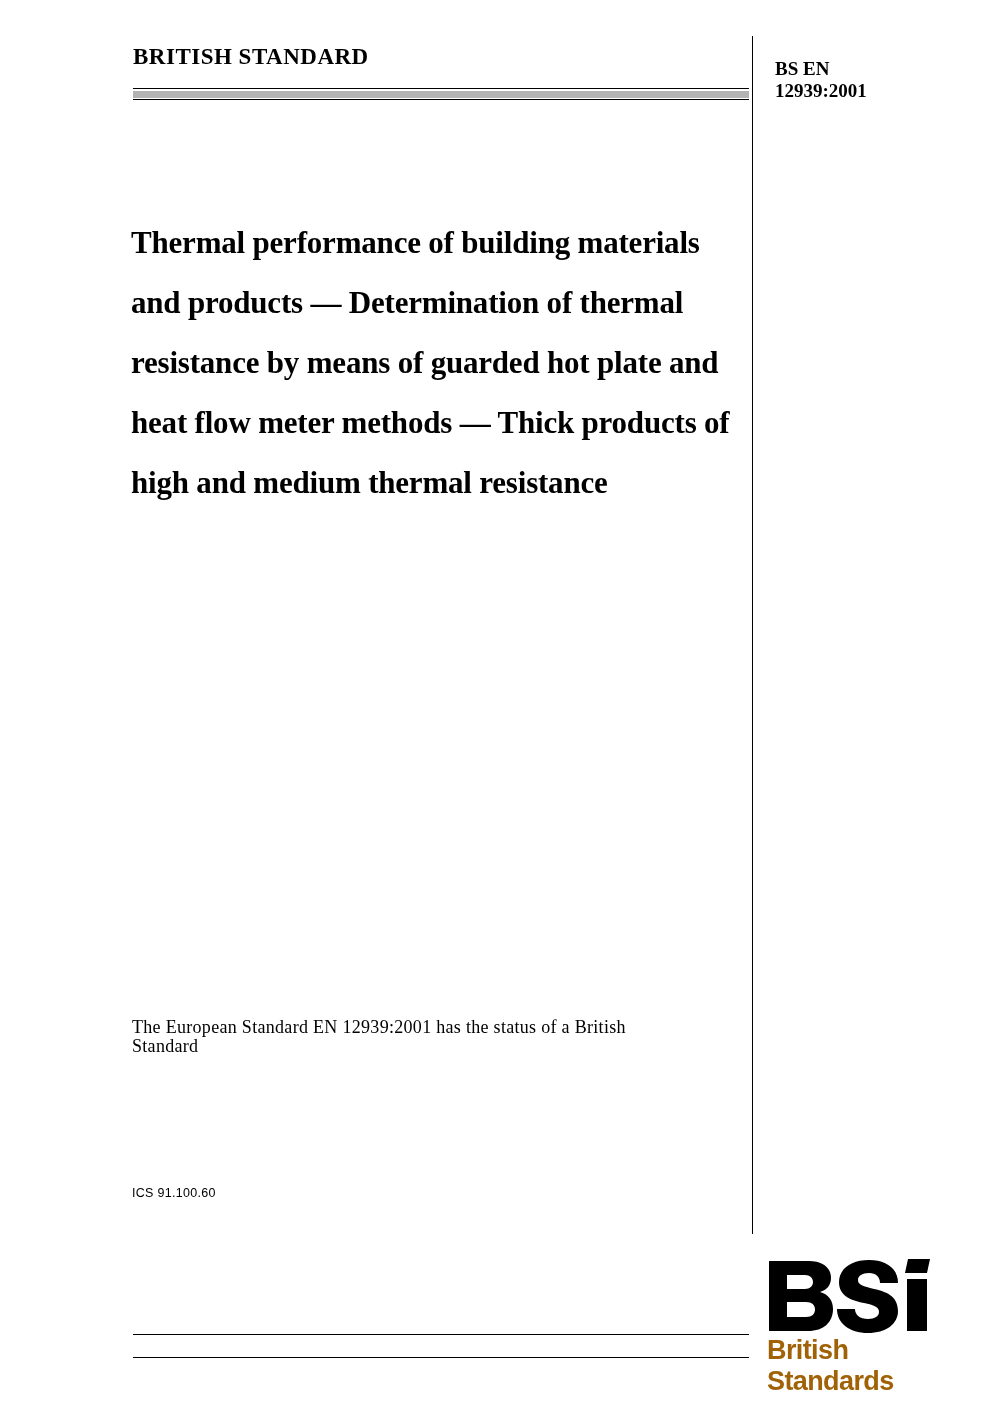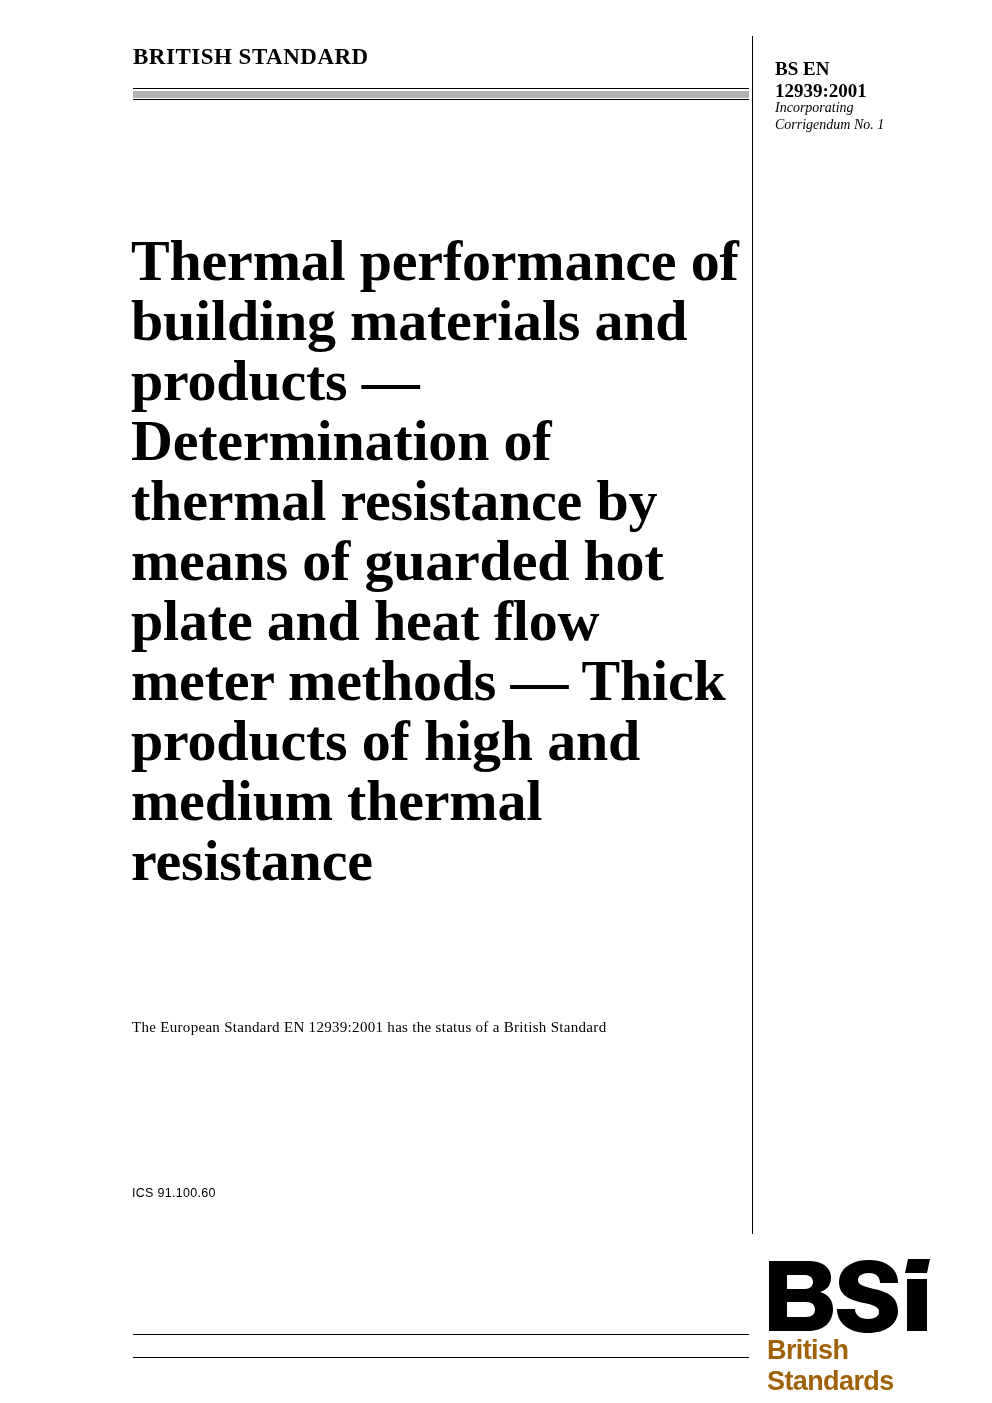"Incorporating" div.std-incorporating { html: <div>Incorporating Corrigendum No. 1</div> -> none }
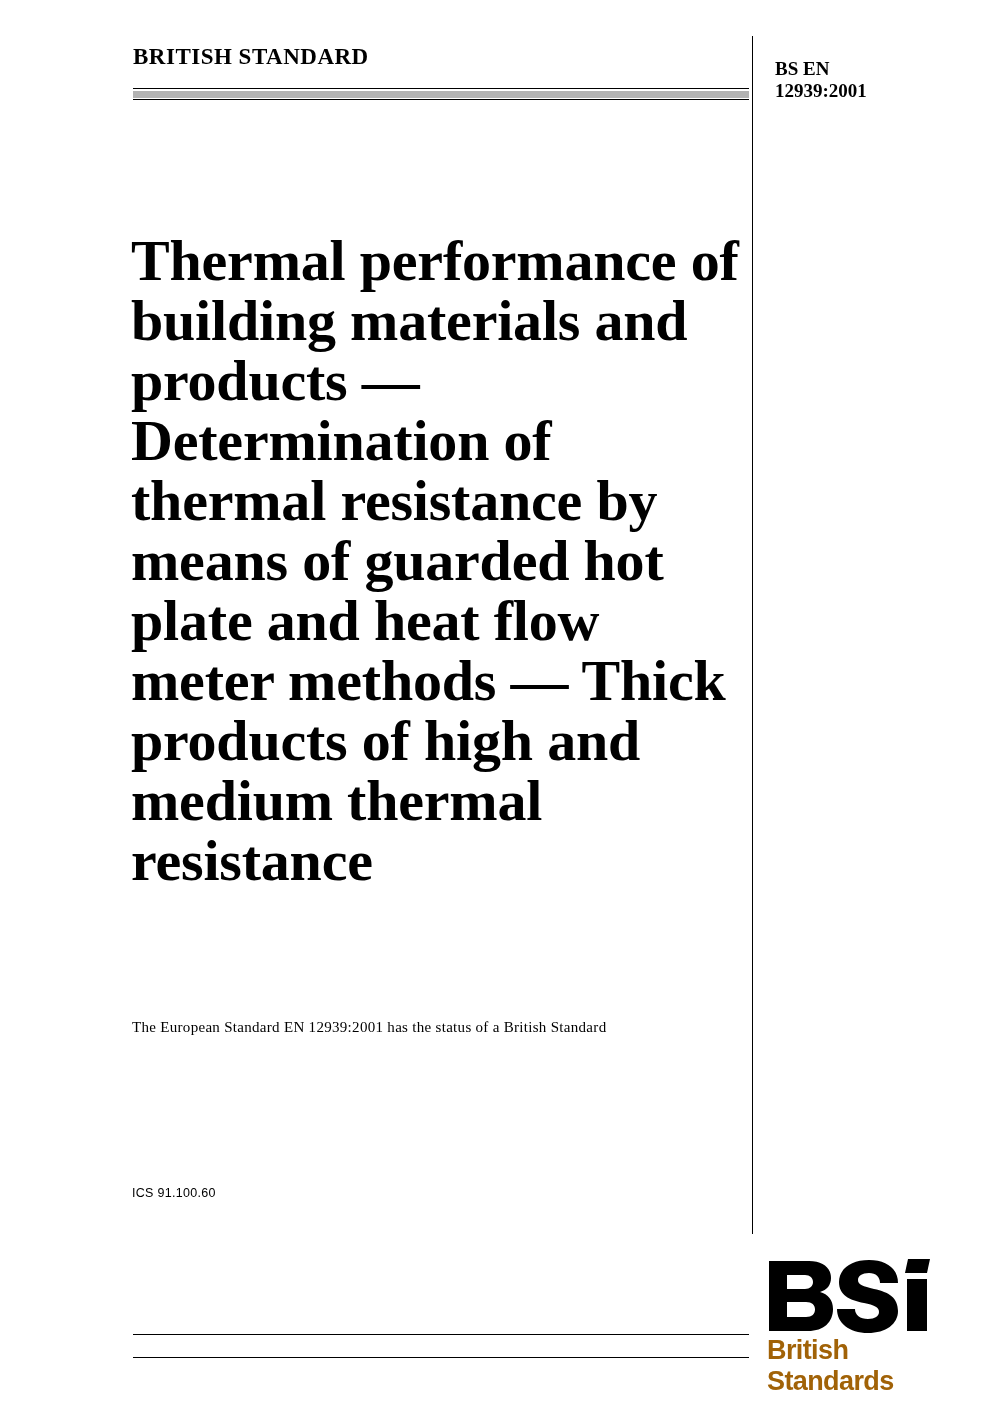"Thermal performance of building" .doc-title { font-size: 58px -> 31px }
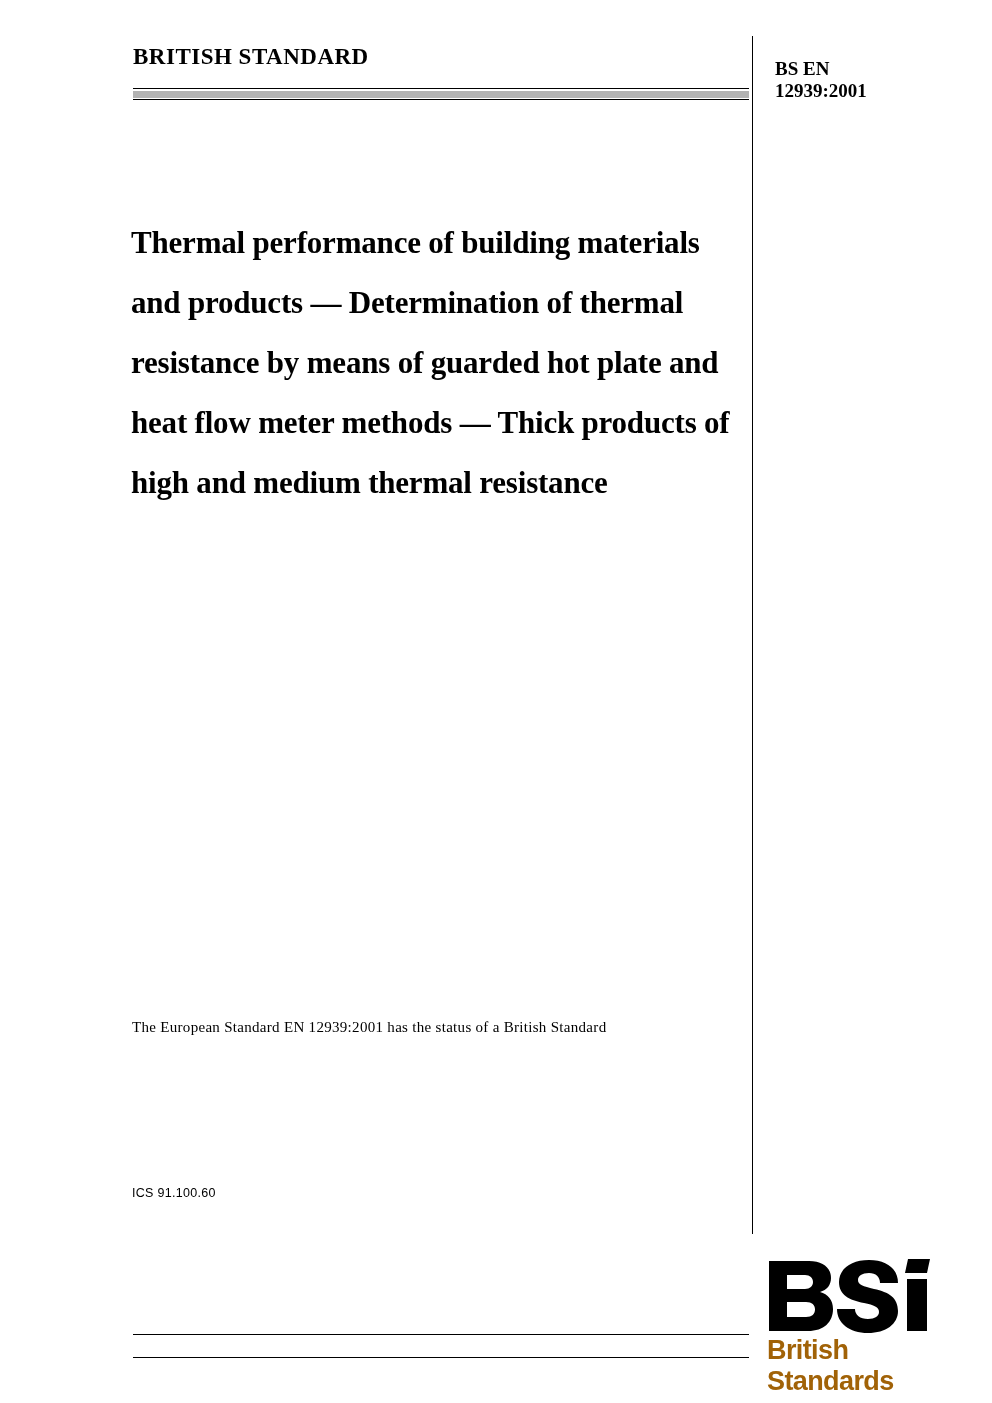"The European Standard EN 12939:2001" .status-note { font-size: 15px -> 18px }
